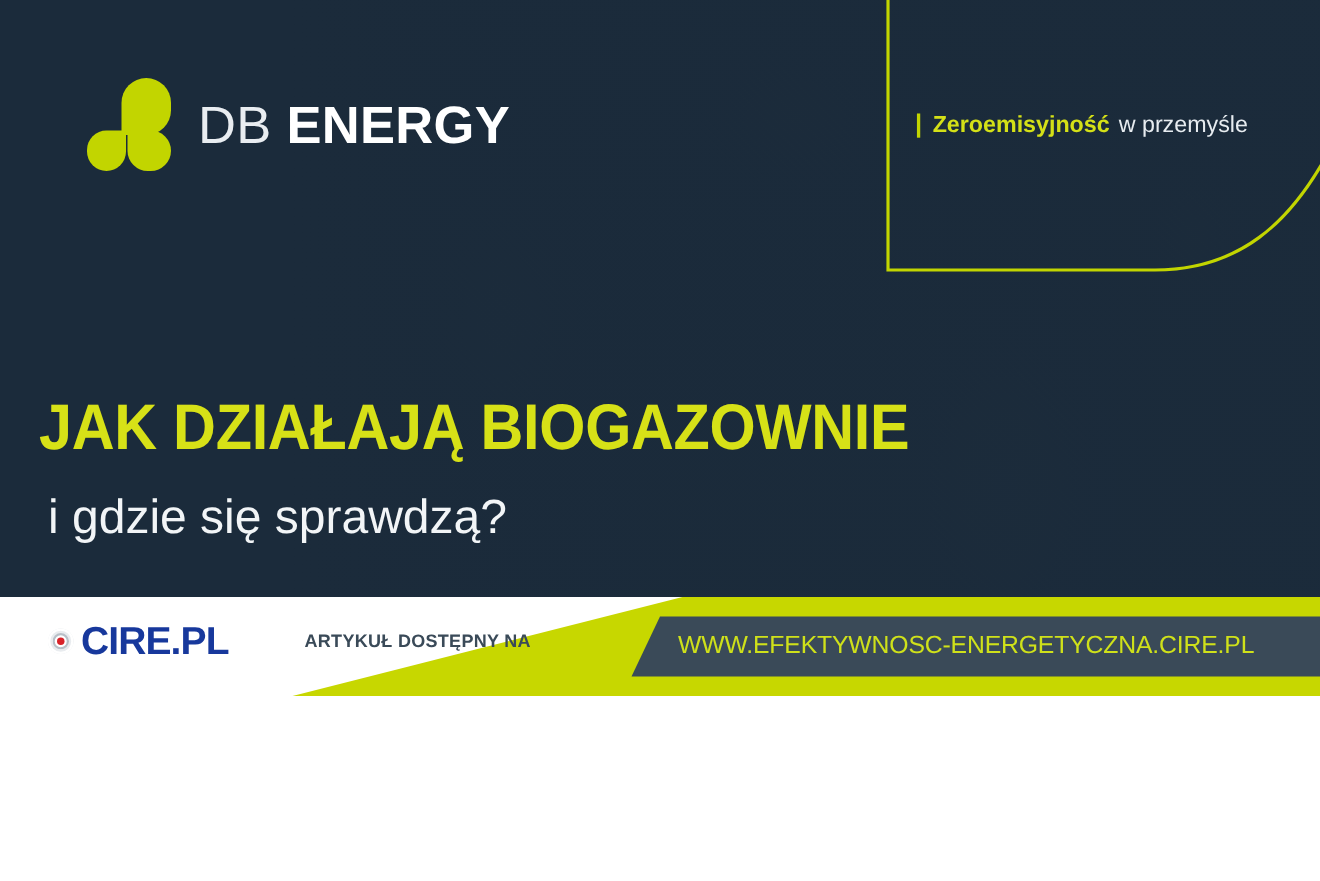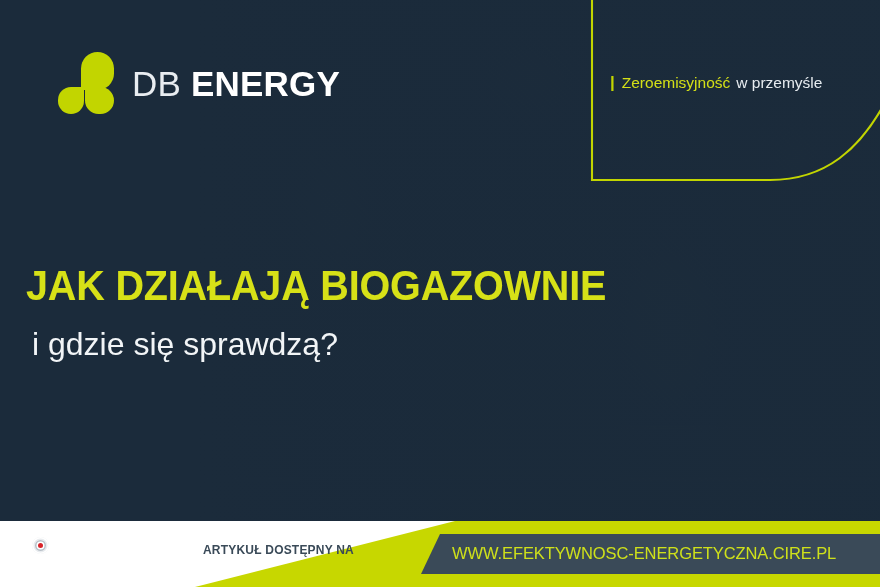"DB ENERGY" #slide { height: 587px -> 464px }
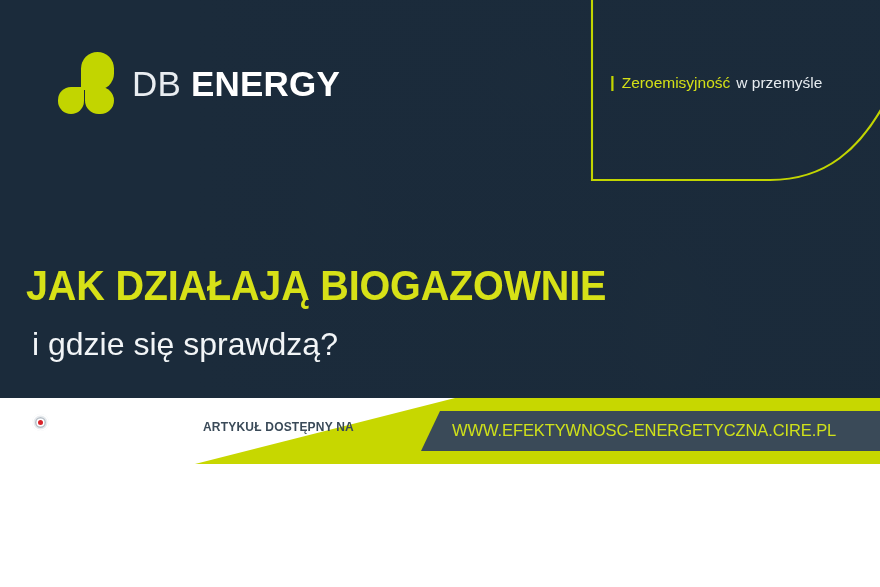"Zeroemisyjność" .tagline .accent { font-weight: 400 -> 700 }
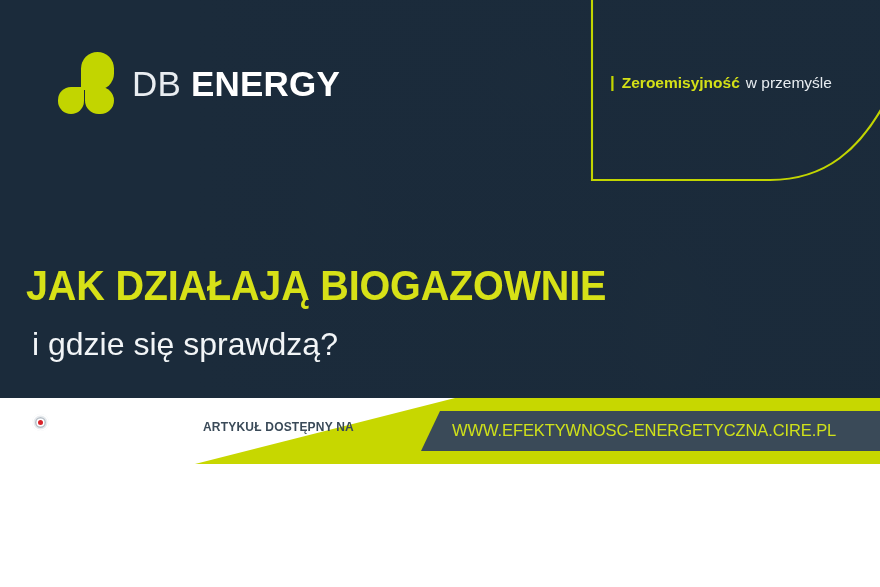"CIRE.PL" span.cire-word { html: none -> <span>CIRE.PL</span> }
